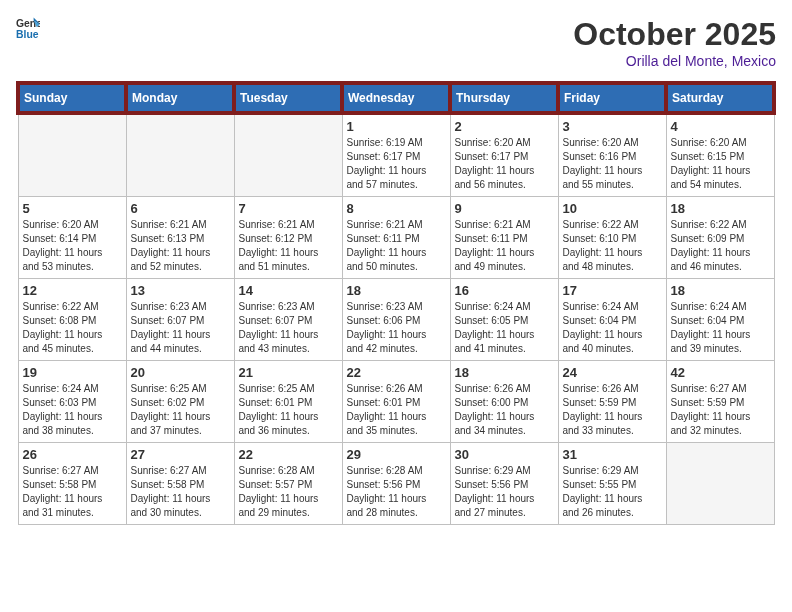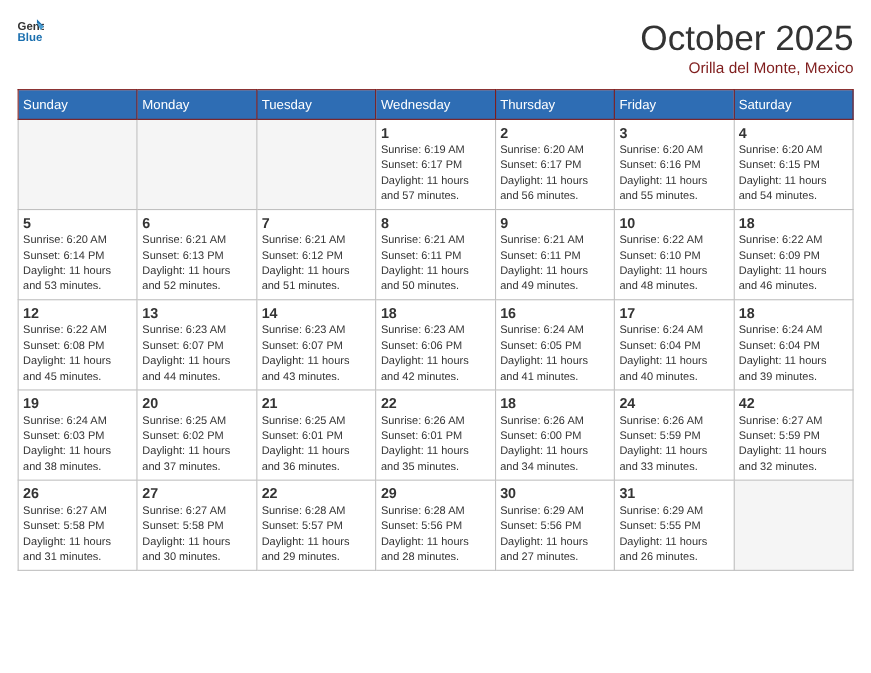"October 2025" .month-title { font-weight: normal -> bold }
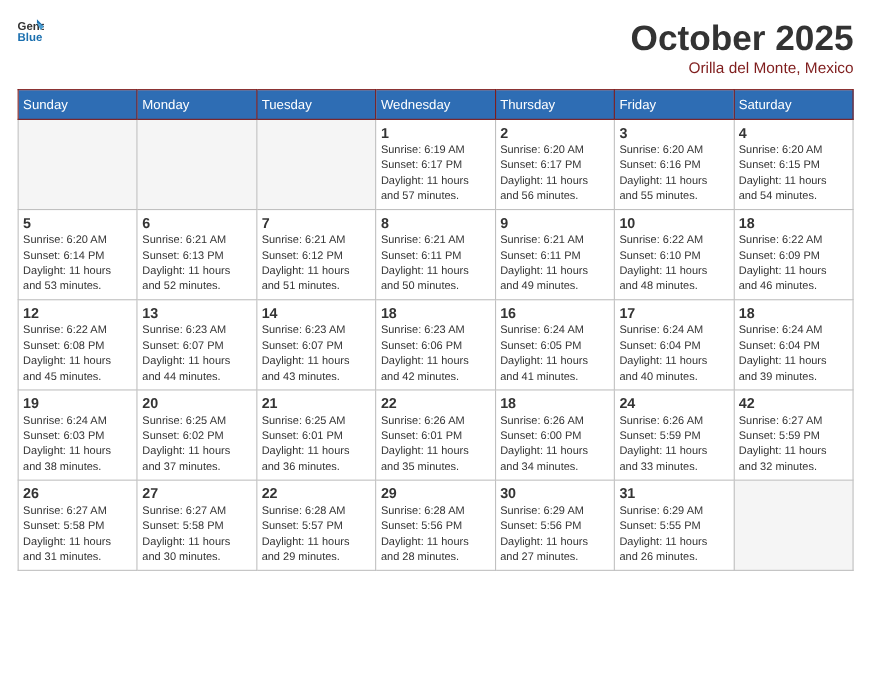"Orilla del Monte, Mexico" .subtitle { color: #7f1d1d -> #4c1d95 }
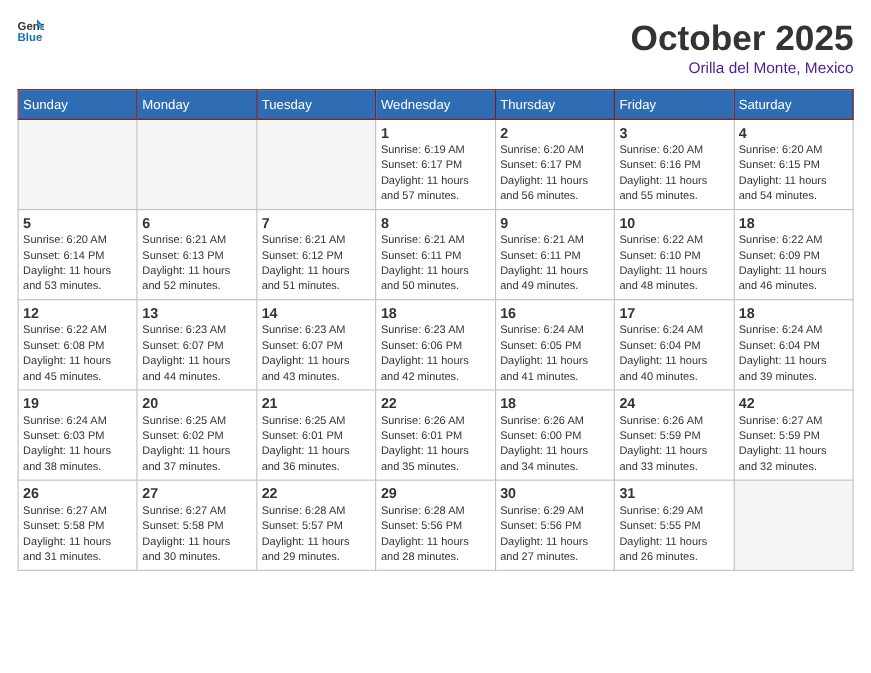"Sunday" th { border: 1px solid #7f1d1d -> 4px solid #7f1d1d; font-weight: normal -> bold }
